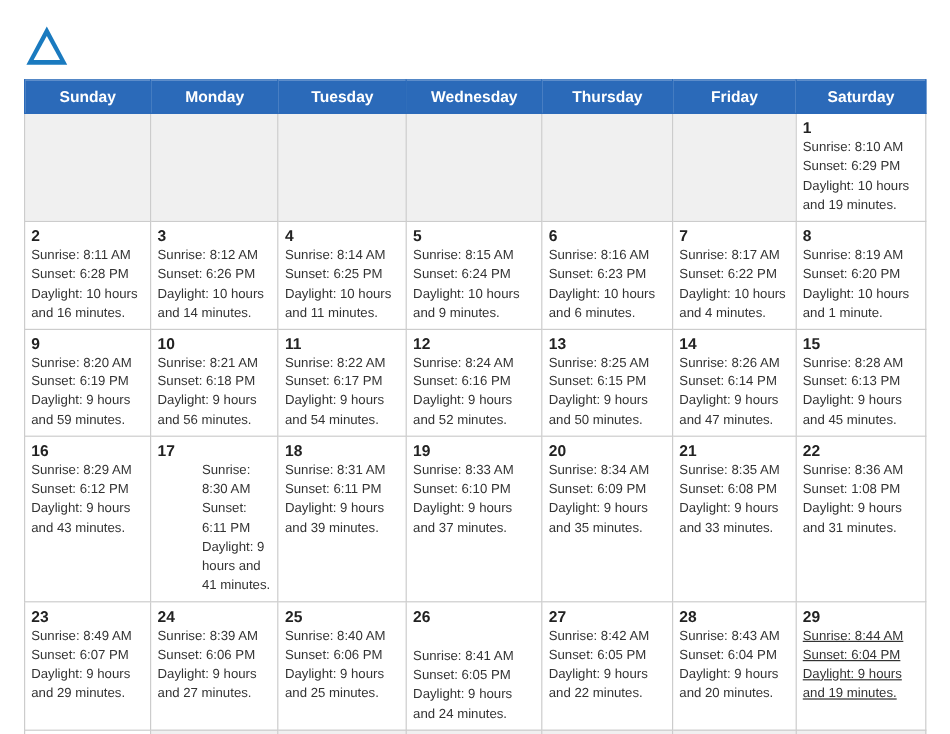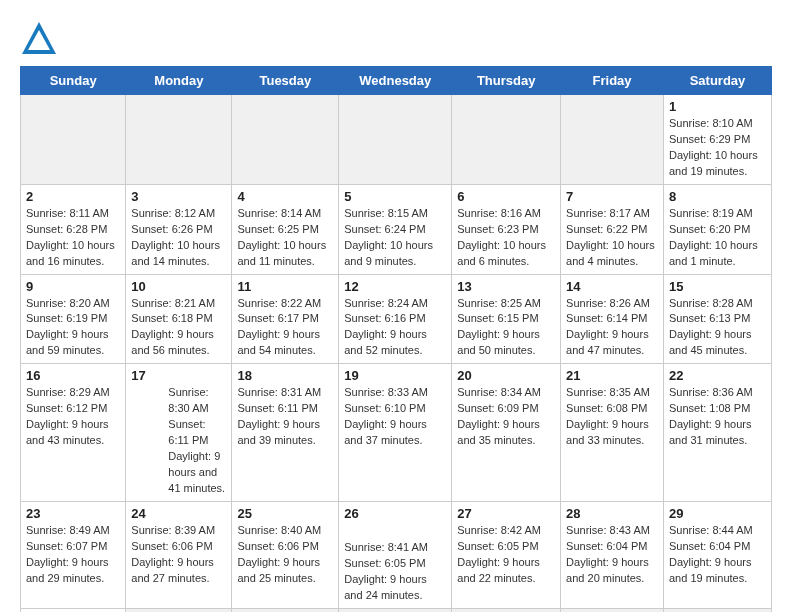"Sunrise: 8:44 AM" div.day-info { text-decoration: none -> underline }
